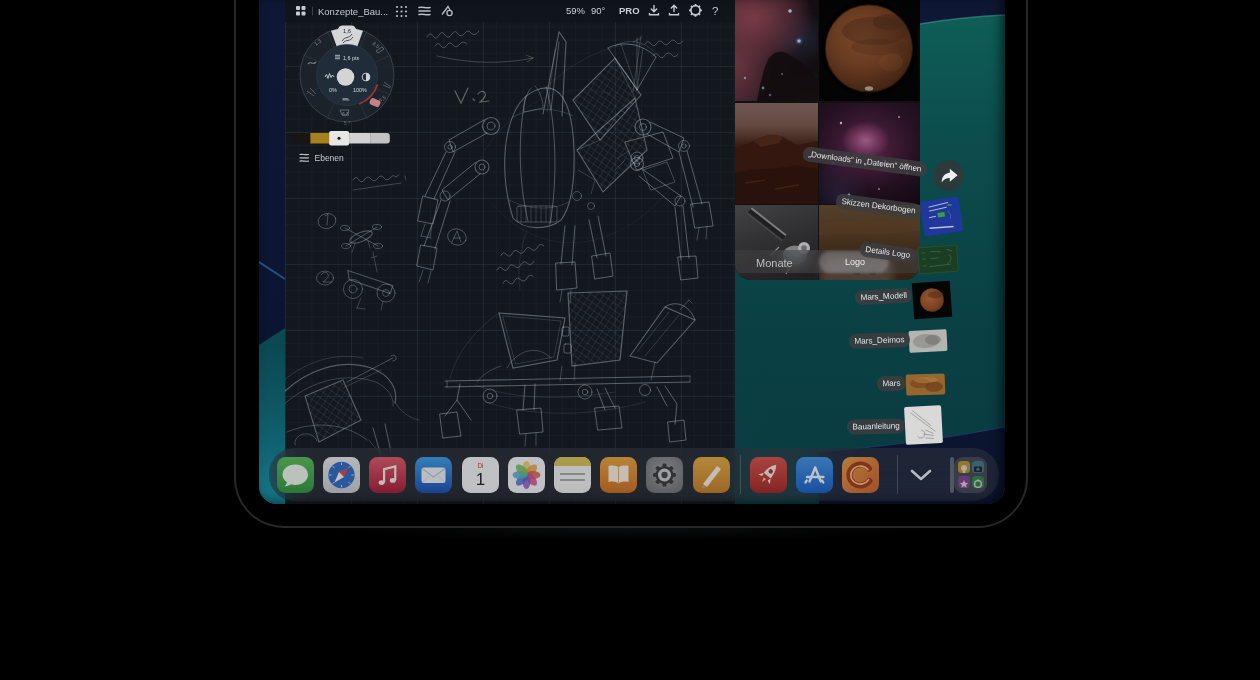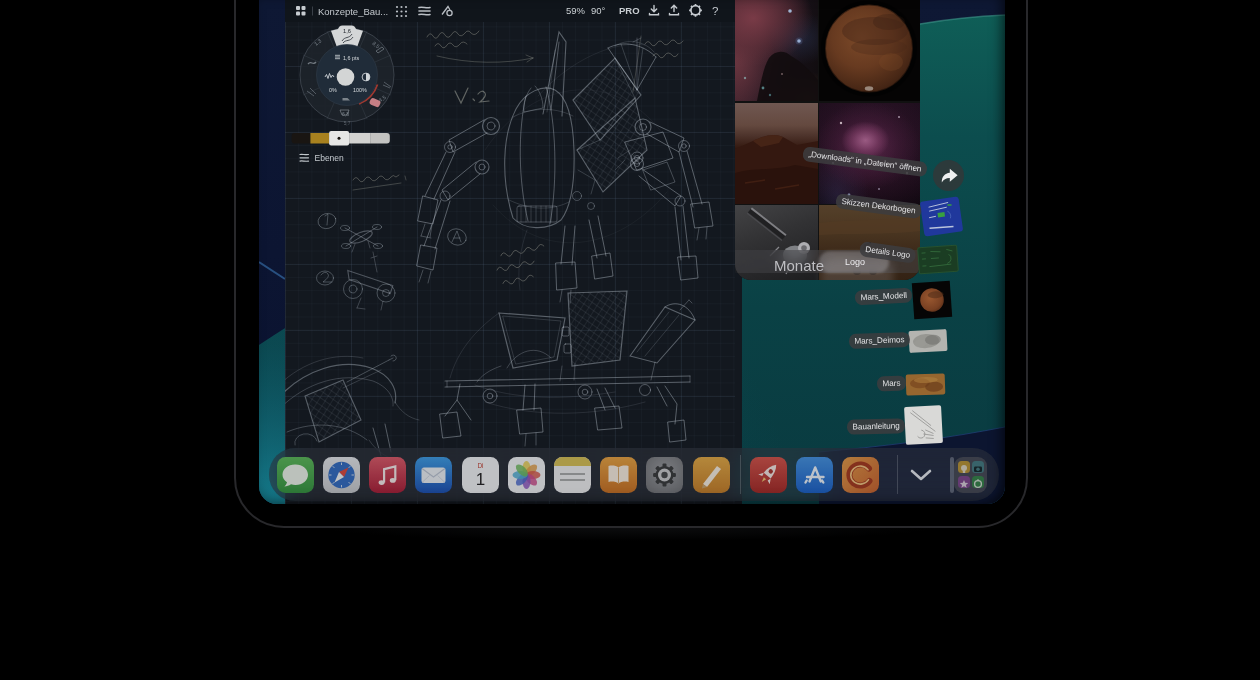"Konzepte_Bau..." #concepts { padding-left: 7px -> none }
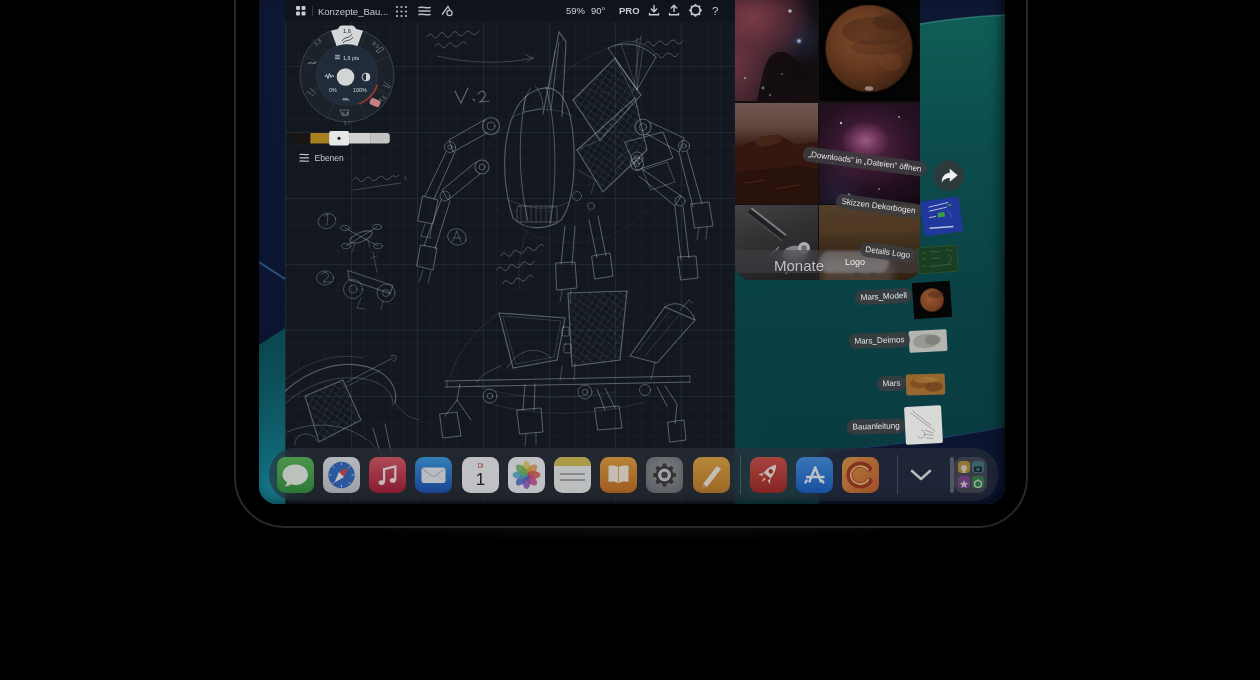"Monate" div.abs { font-size: 15px -> 11px; left: 39px -> 21px }
